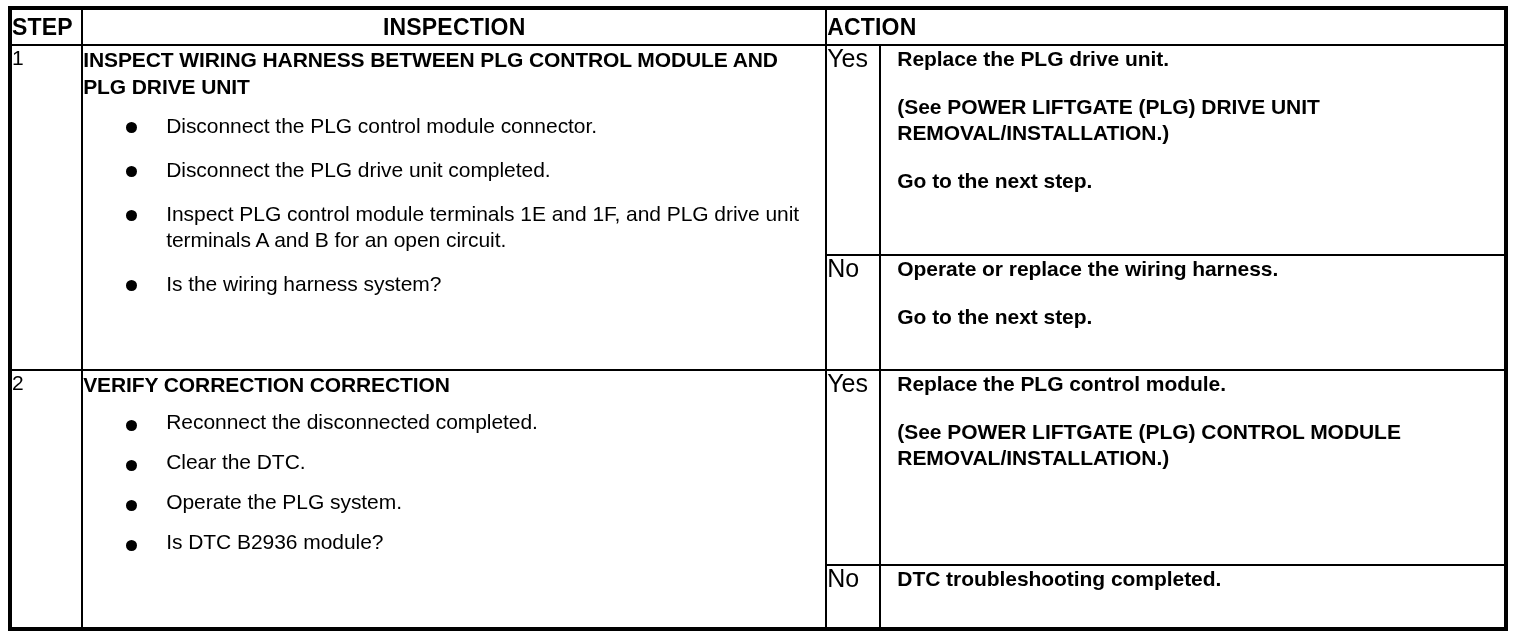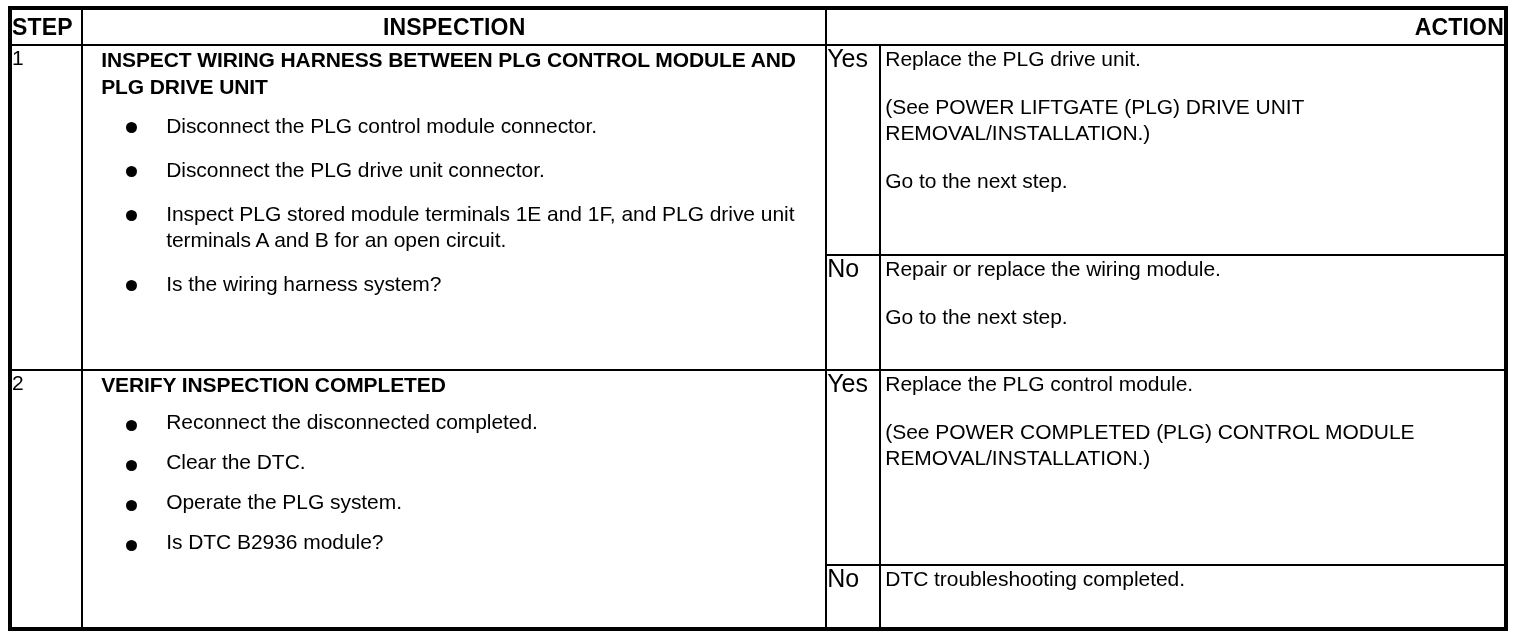"ACTION" .hdr-action { text-align: right -> left }
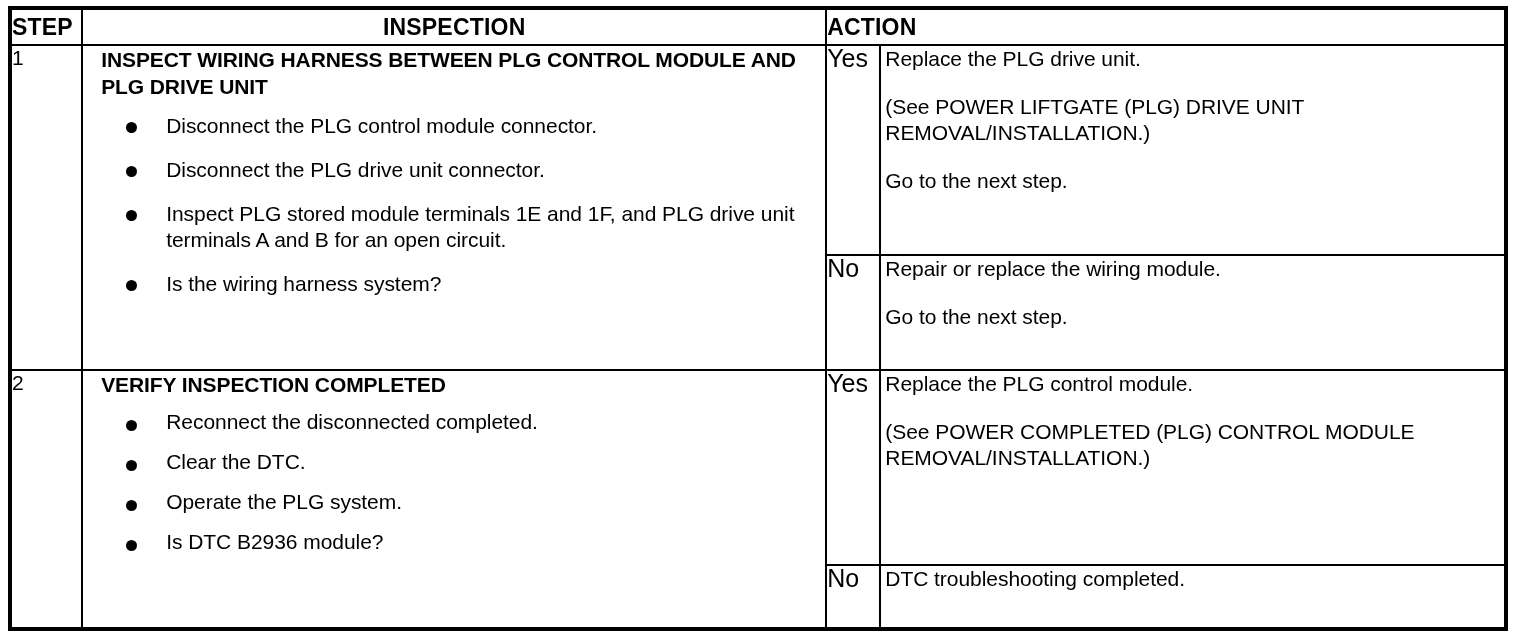"INSPECT WIRING HARNESS BETWEEN PLG" .insp-title { padding-left: 18px -> none }
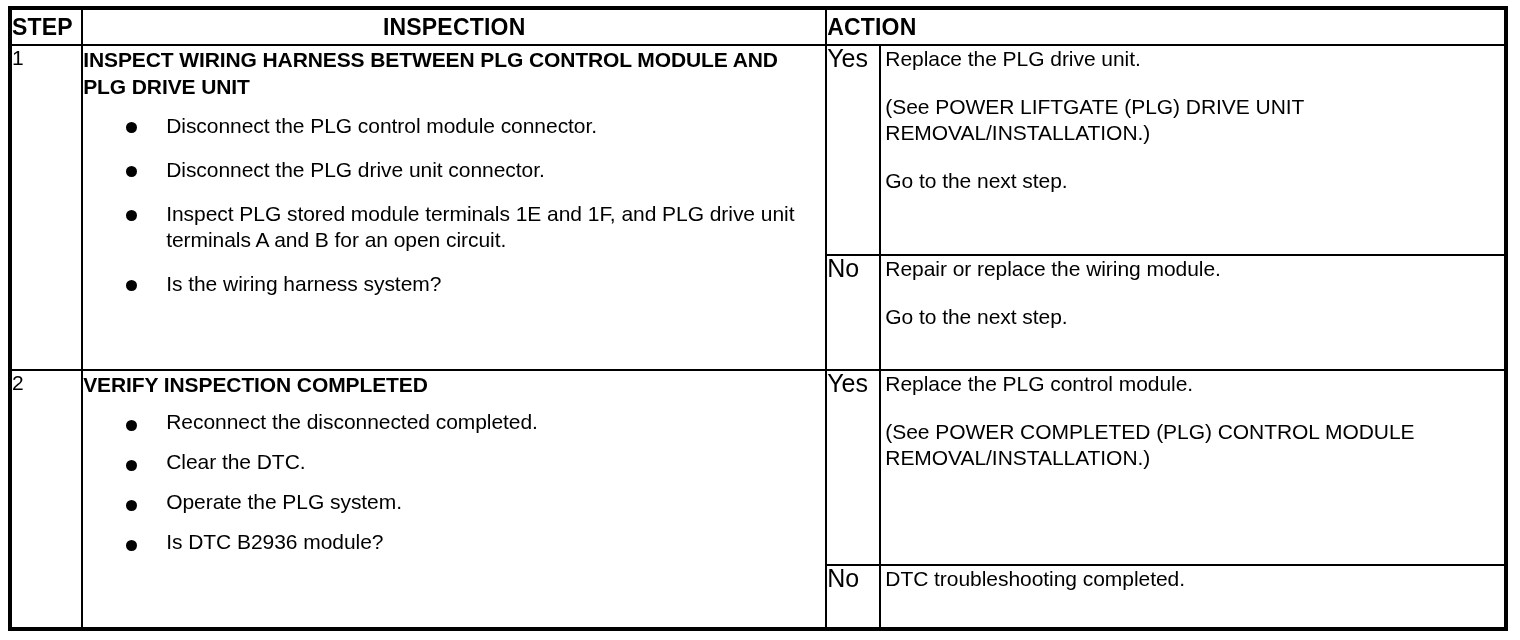"Replace the PLG drive unit." .act-cell p { font-weight: none -> bold; margin: 0 0 22px 4px -> 0 0 22px 16px }
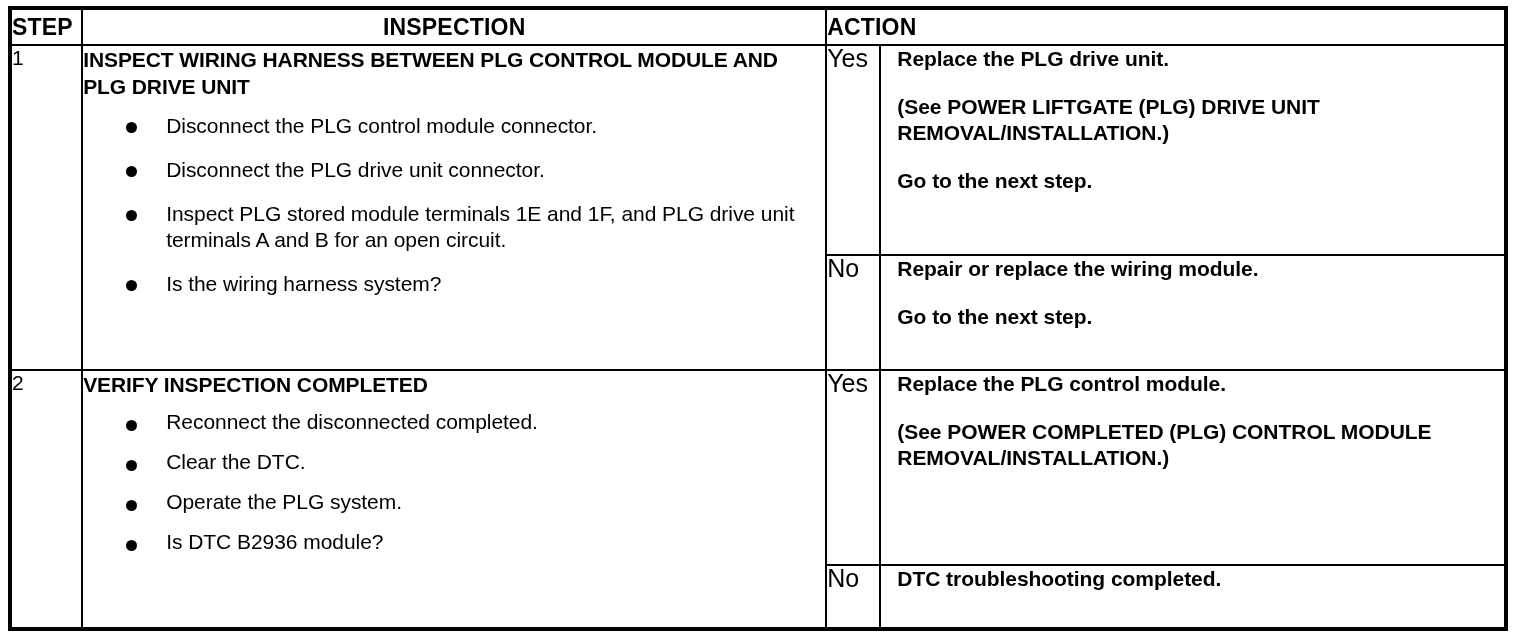"Disconnect the PLG drive unit" span { text: connector -> completed }
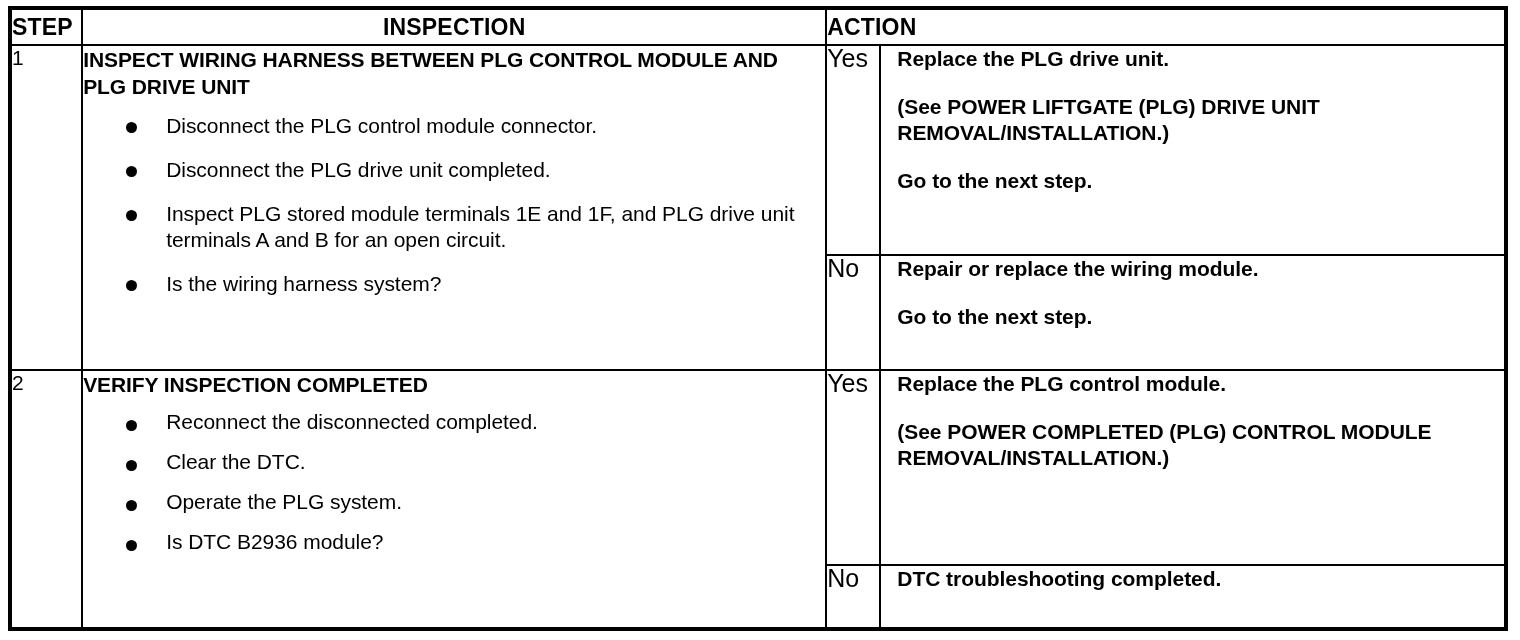"Inspect PLG stored module terminals" span { text: stored -> control }
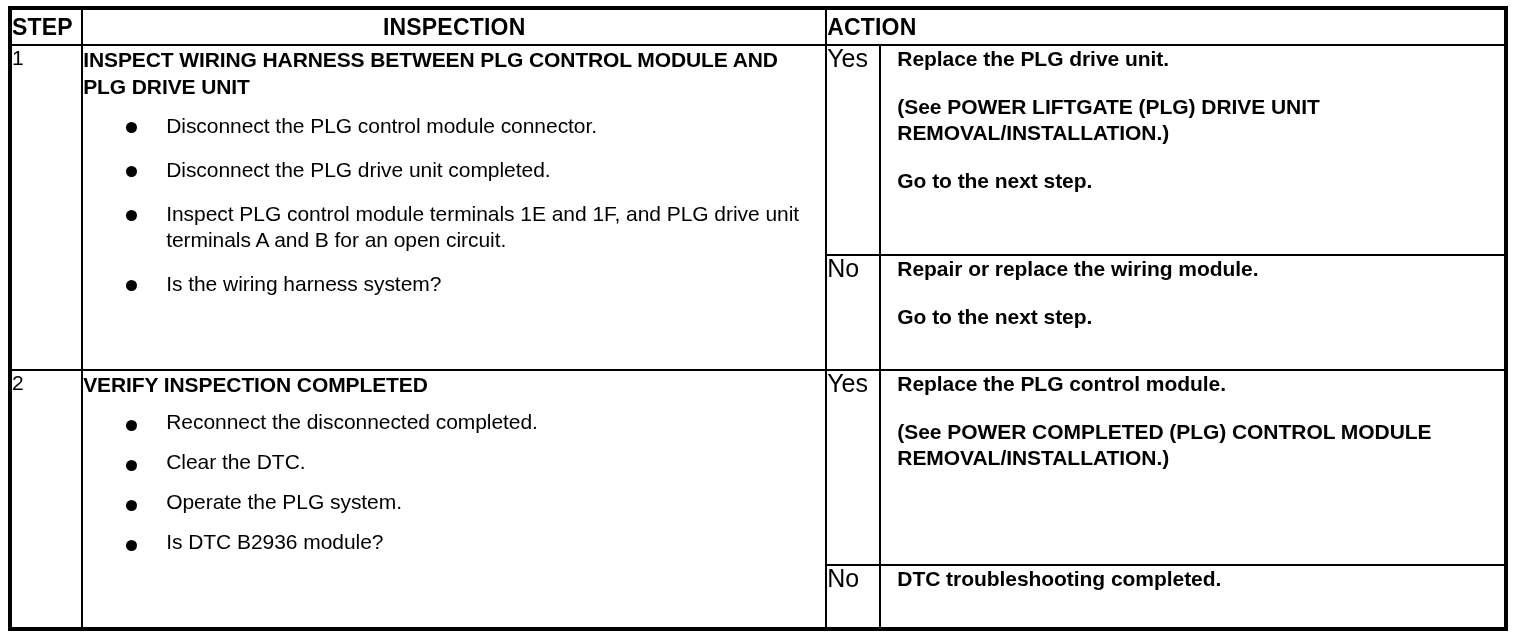"Repair or replace the wiring" p { text: Repair or replace the wiring module -> Operate or replace the wiring harness }
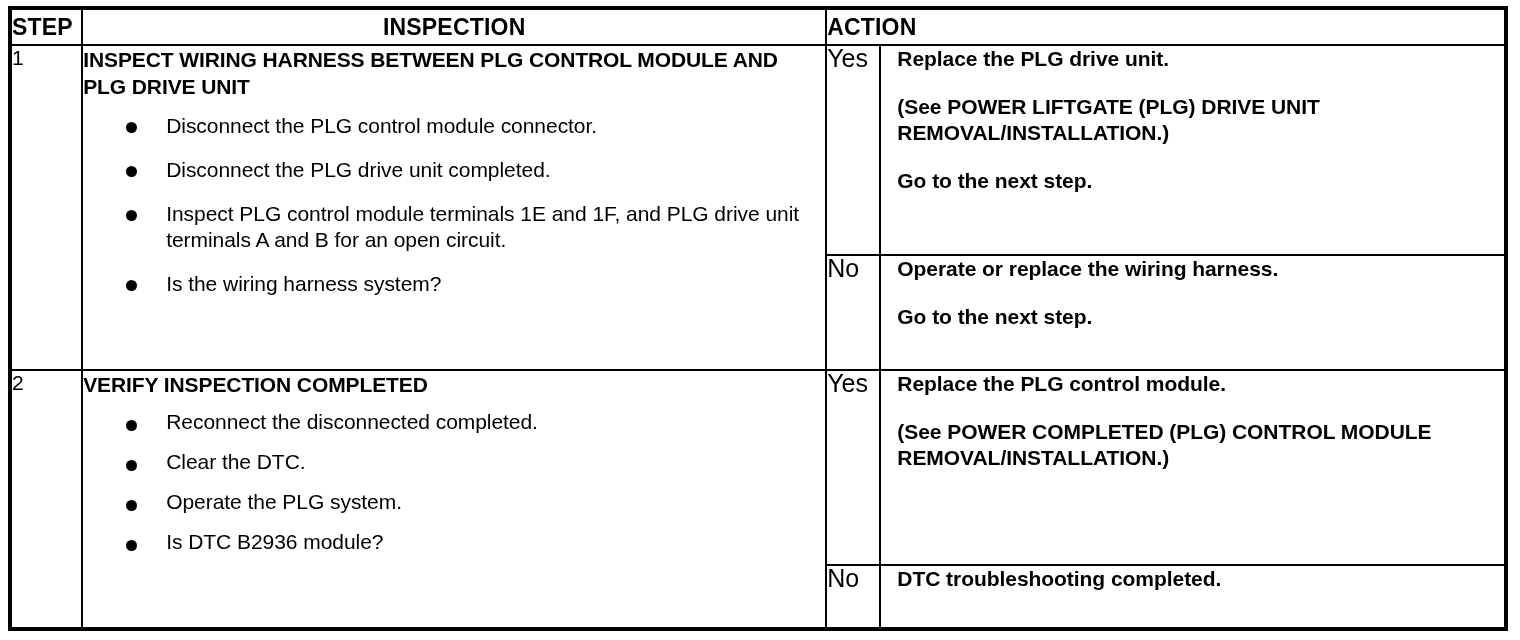"VERIFY INSPECTION COMPLETED" div.insp-title { text: INSPECTION COMPLETED -> CORRECTION CORRECTION }
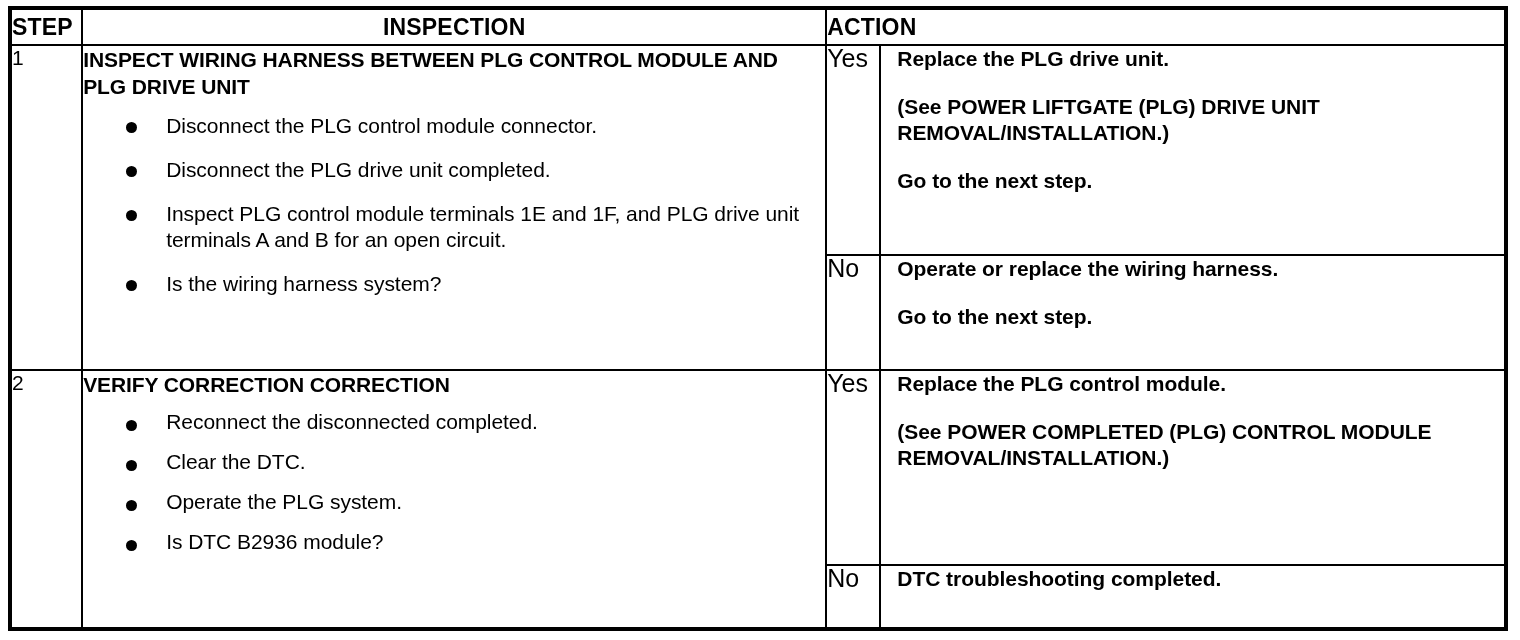"(See POWER COMPLETED (PLG) CONTROL" p { text: COMPLETED -> LIFTGATE }
